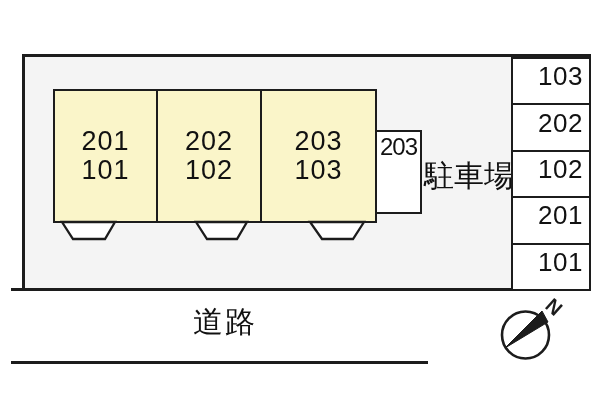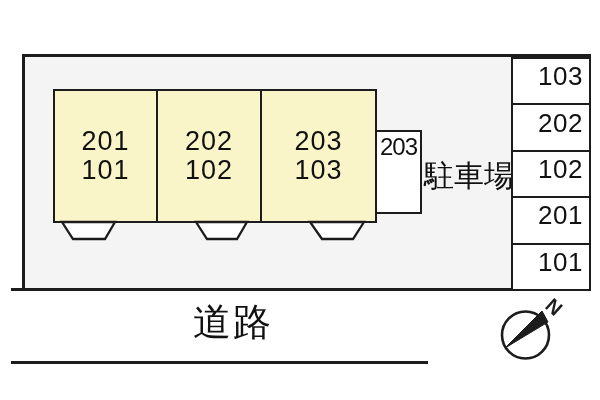"道路" .road-label { font-size: 38px -> 30px }
